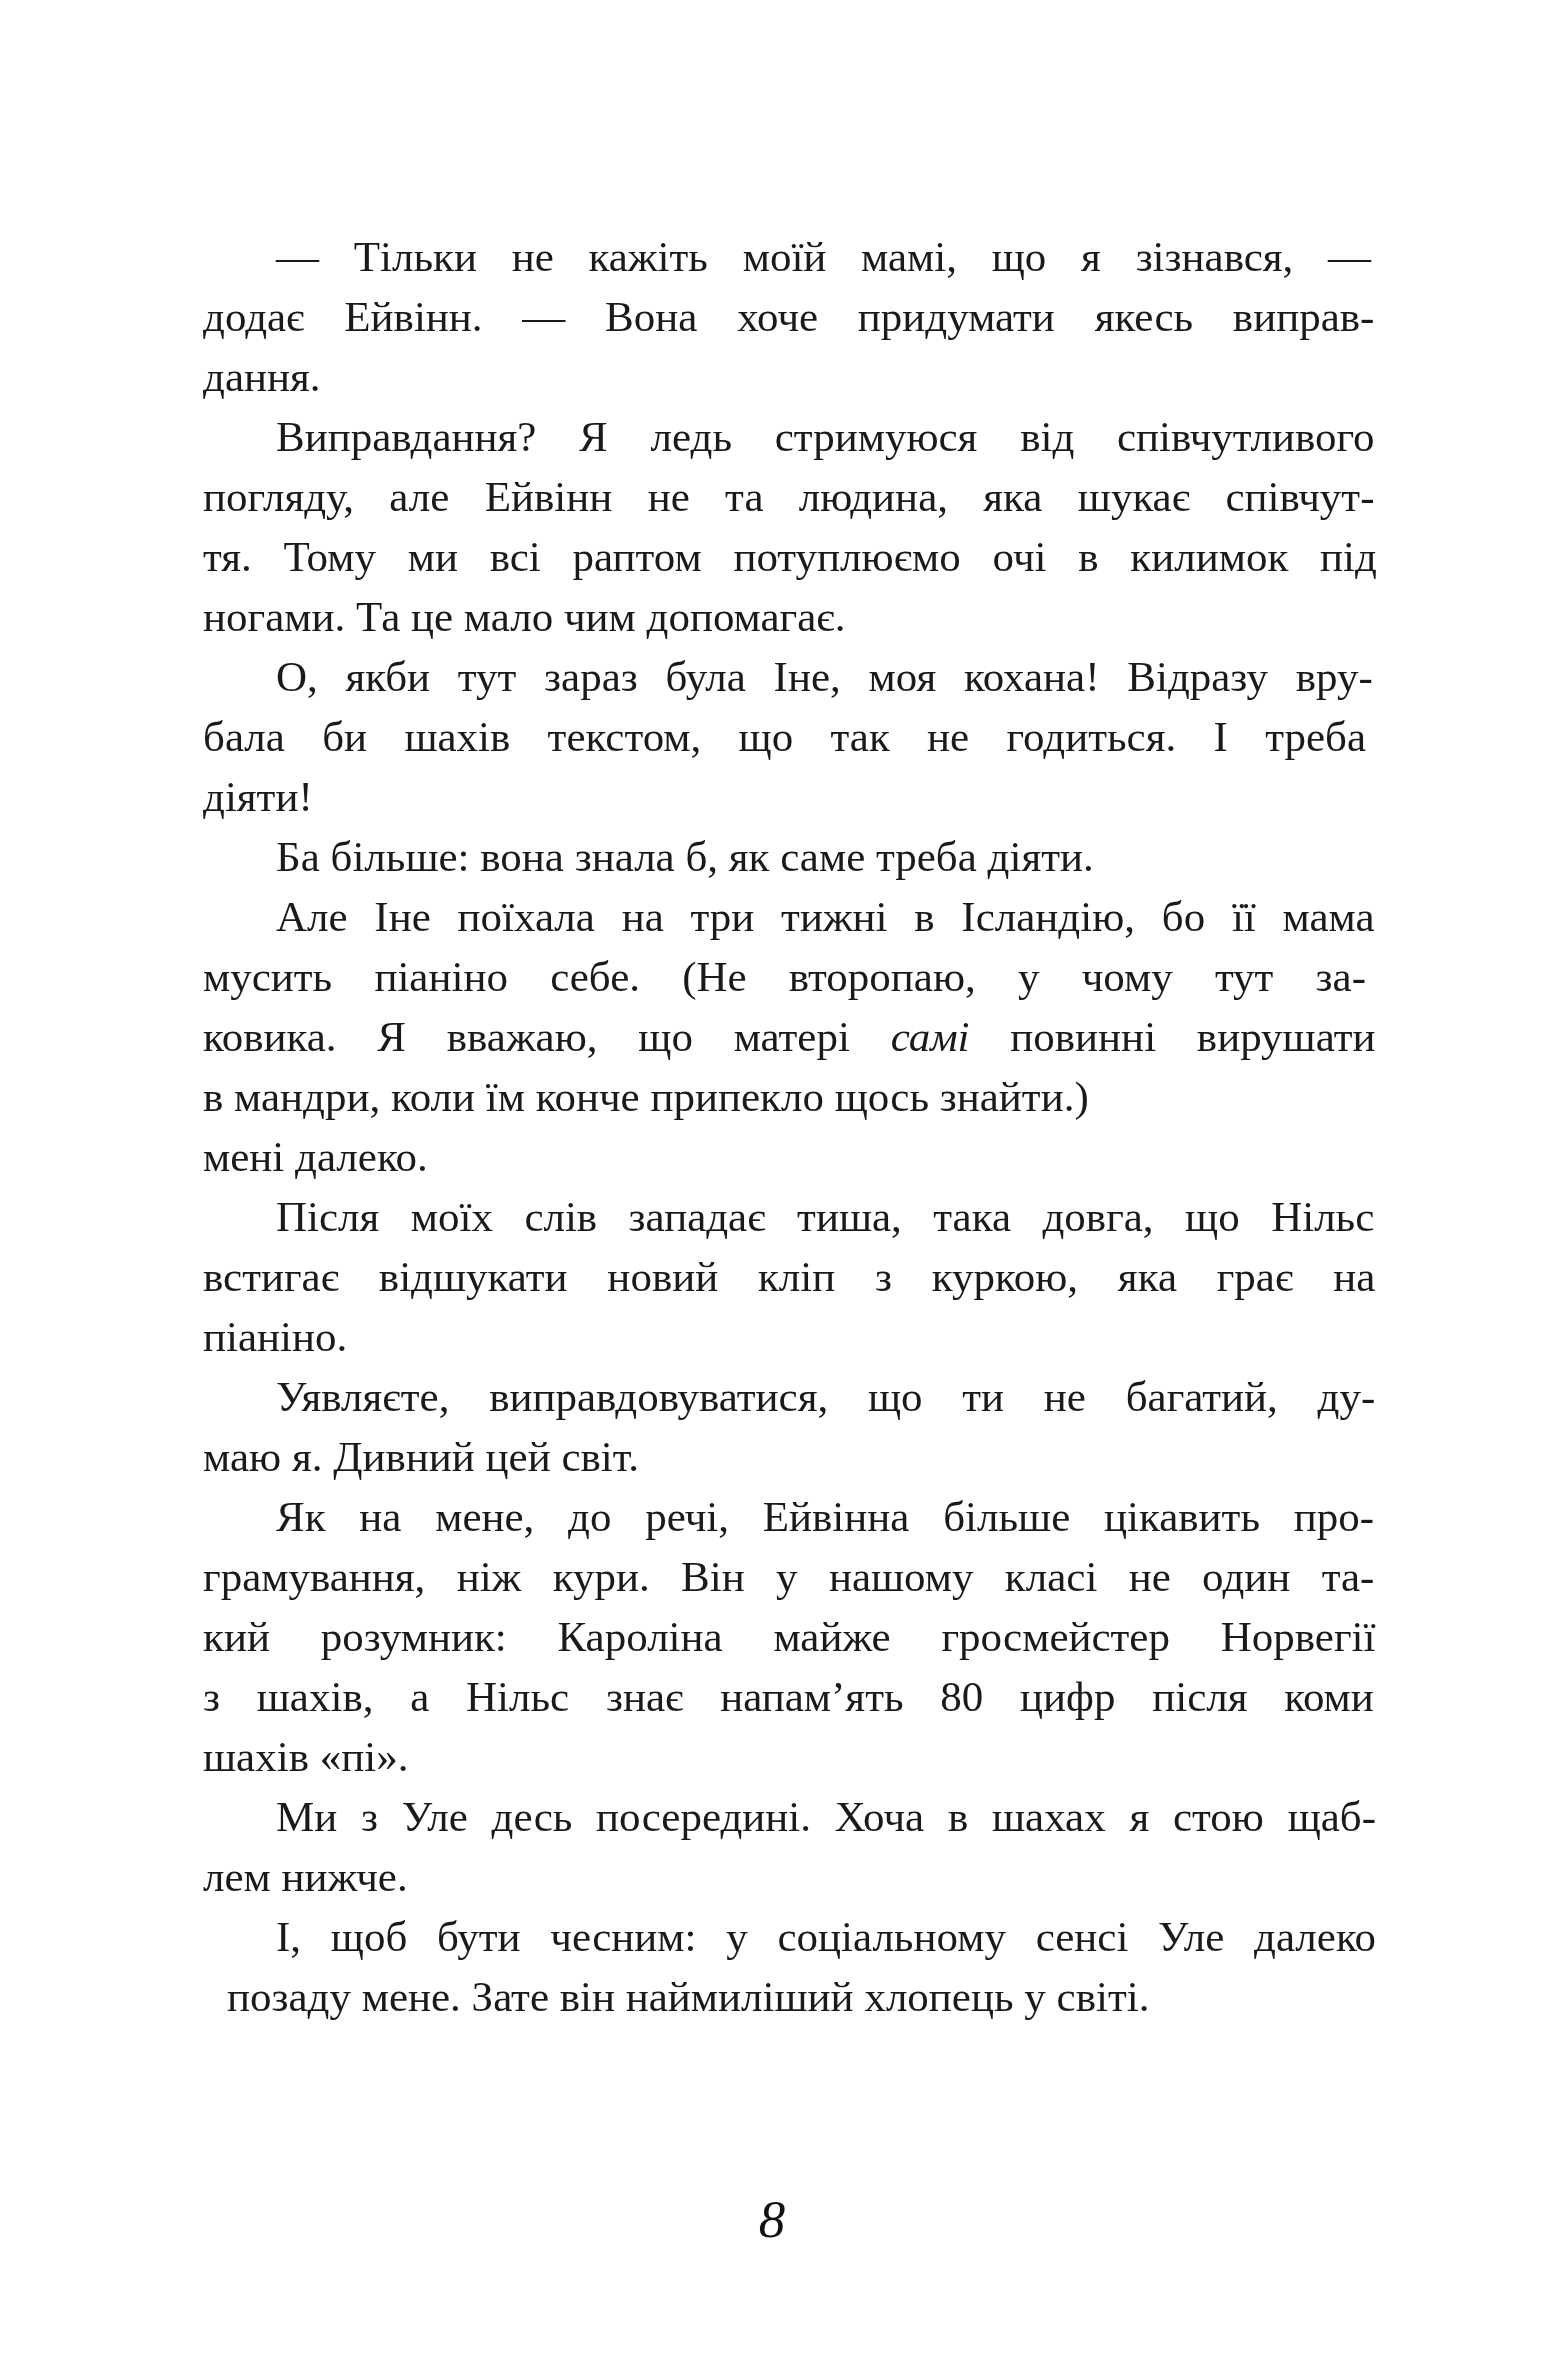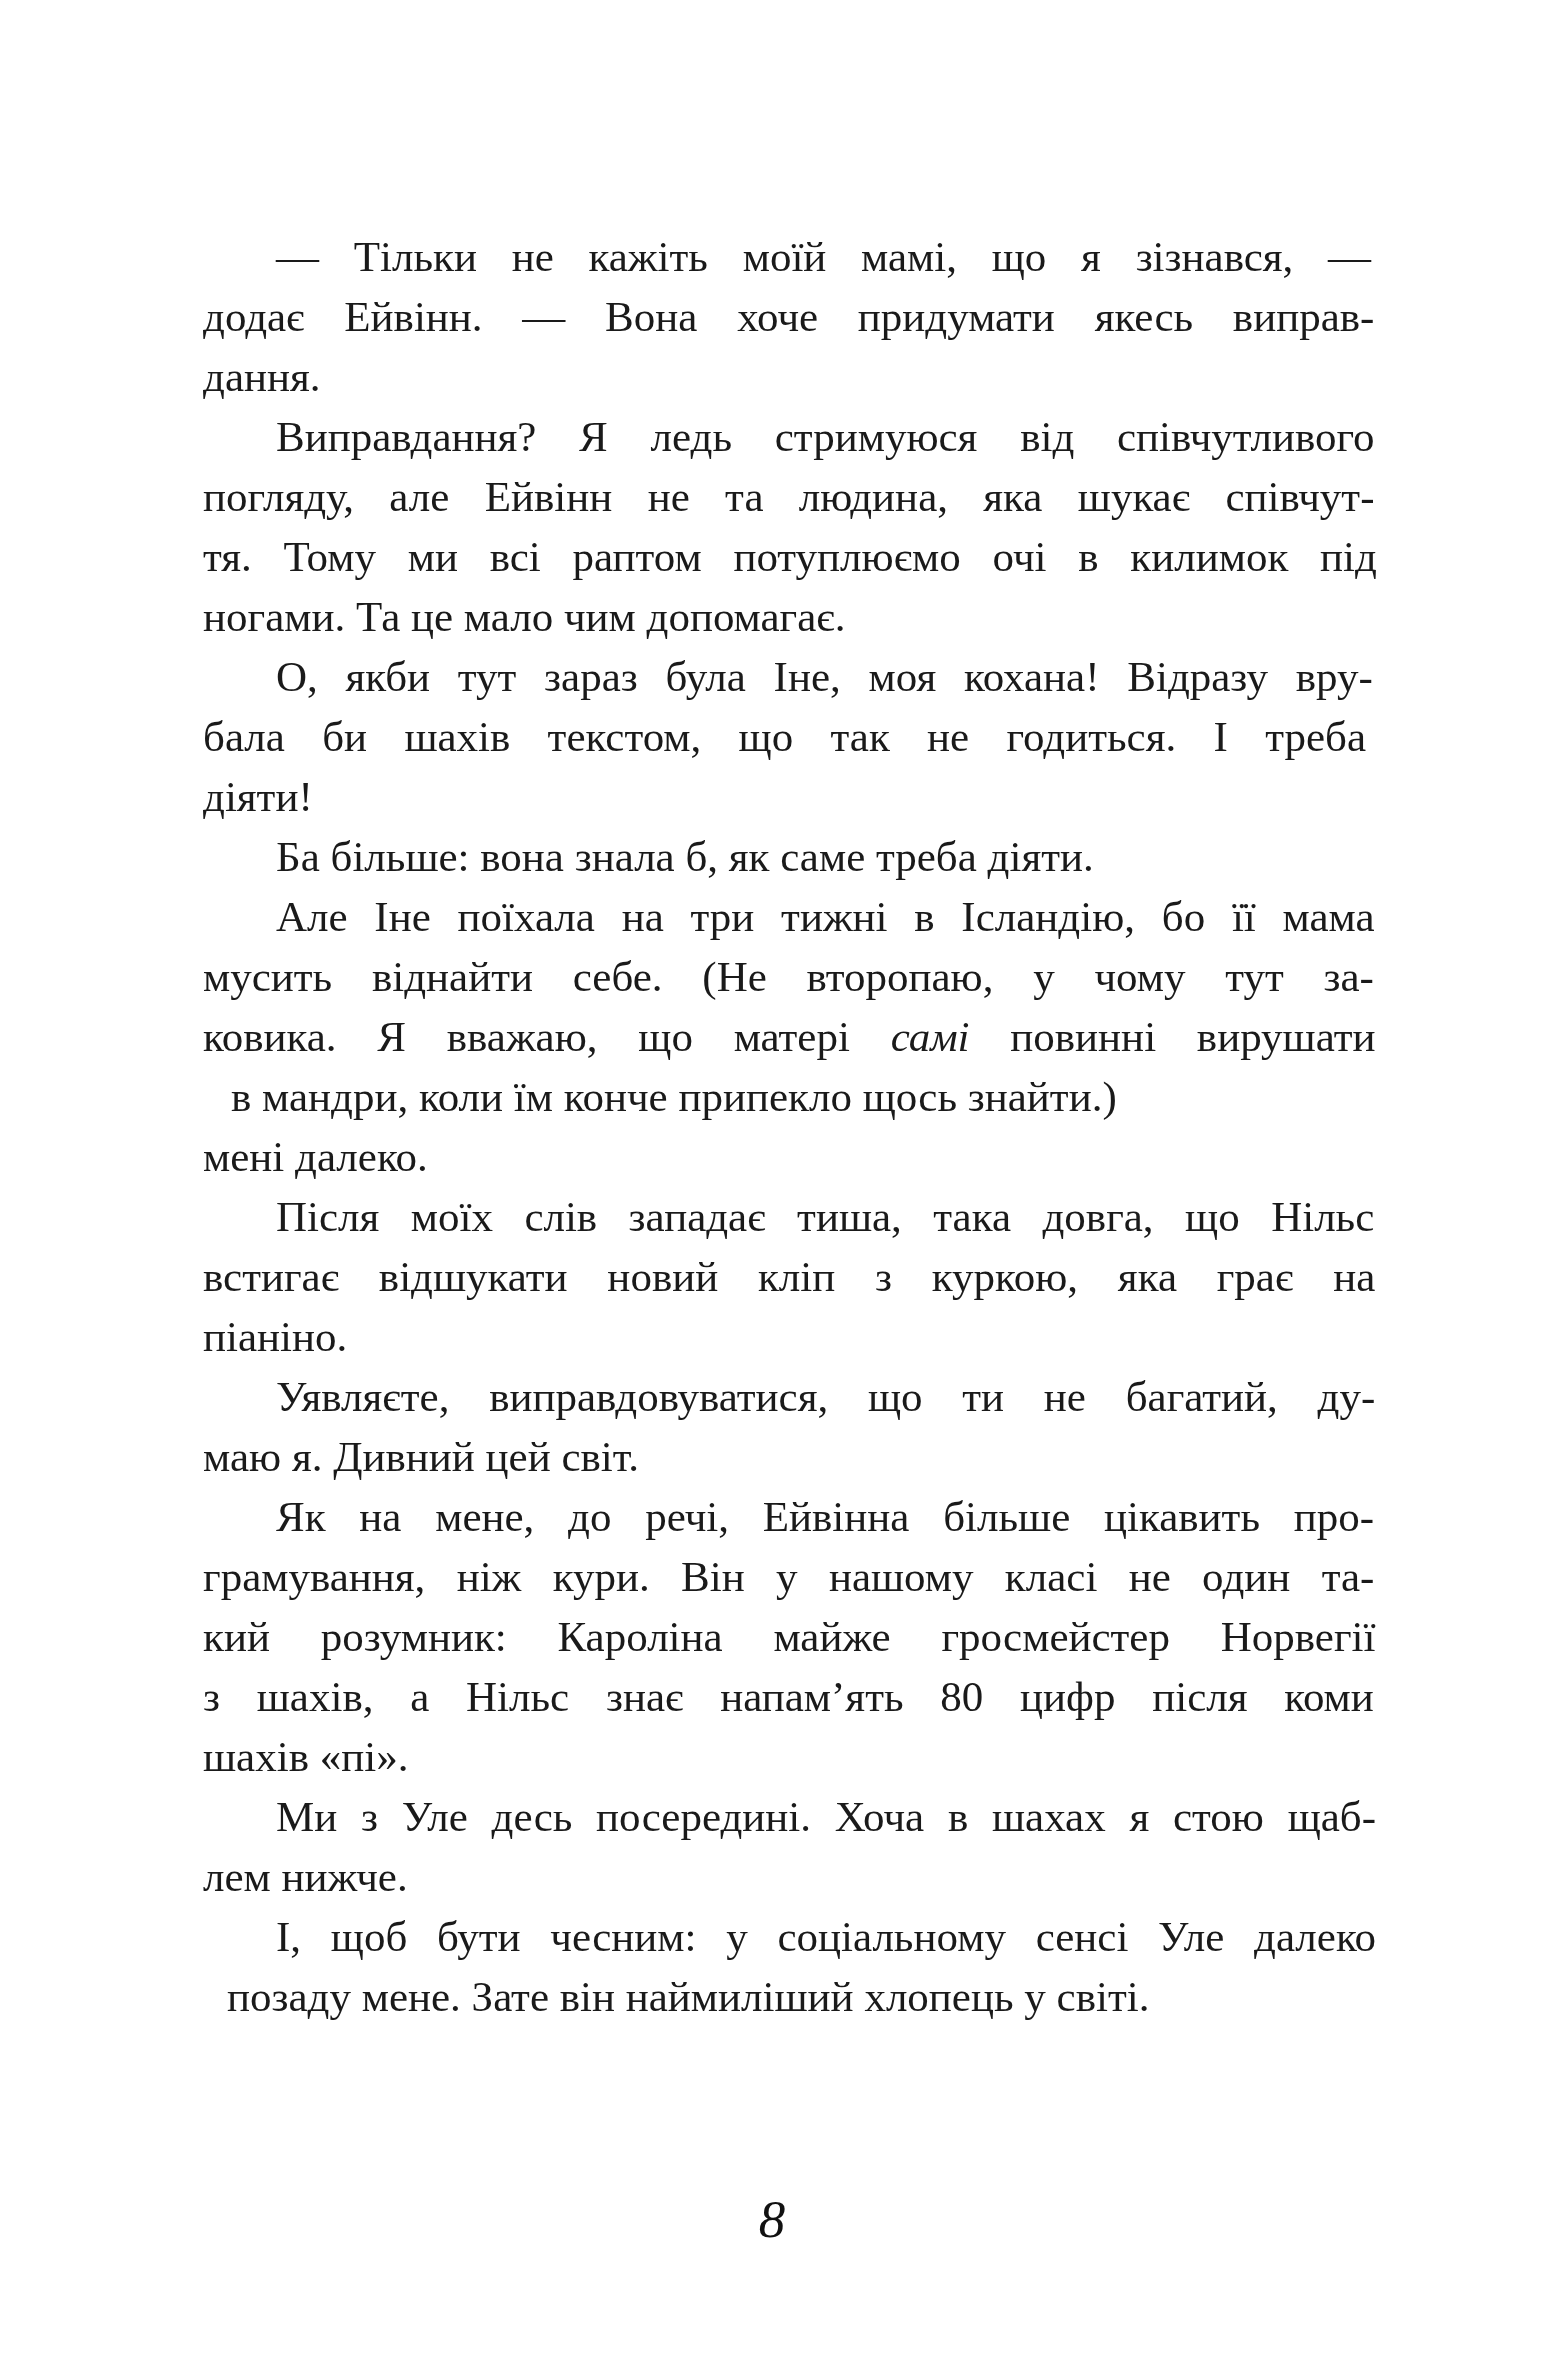"мусить віднайти себе. (Не второпаю," span { text: віднайти -> піаніно }
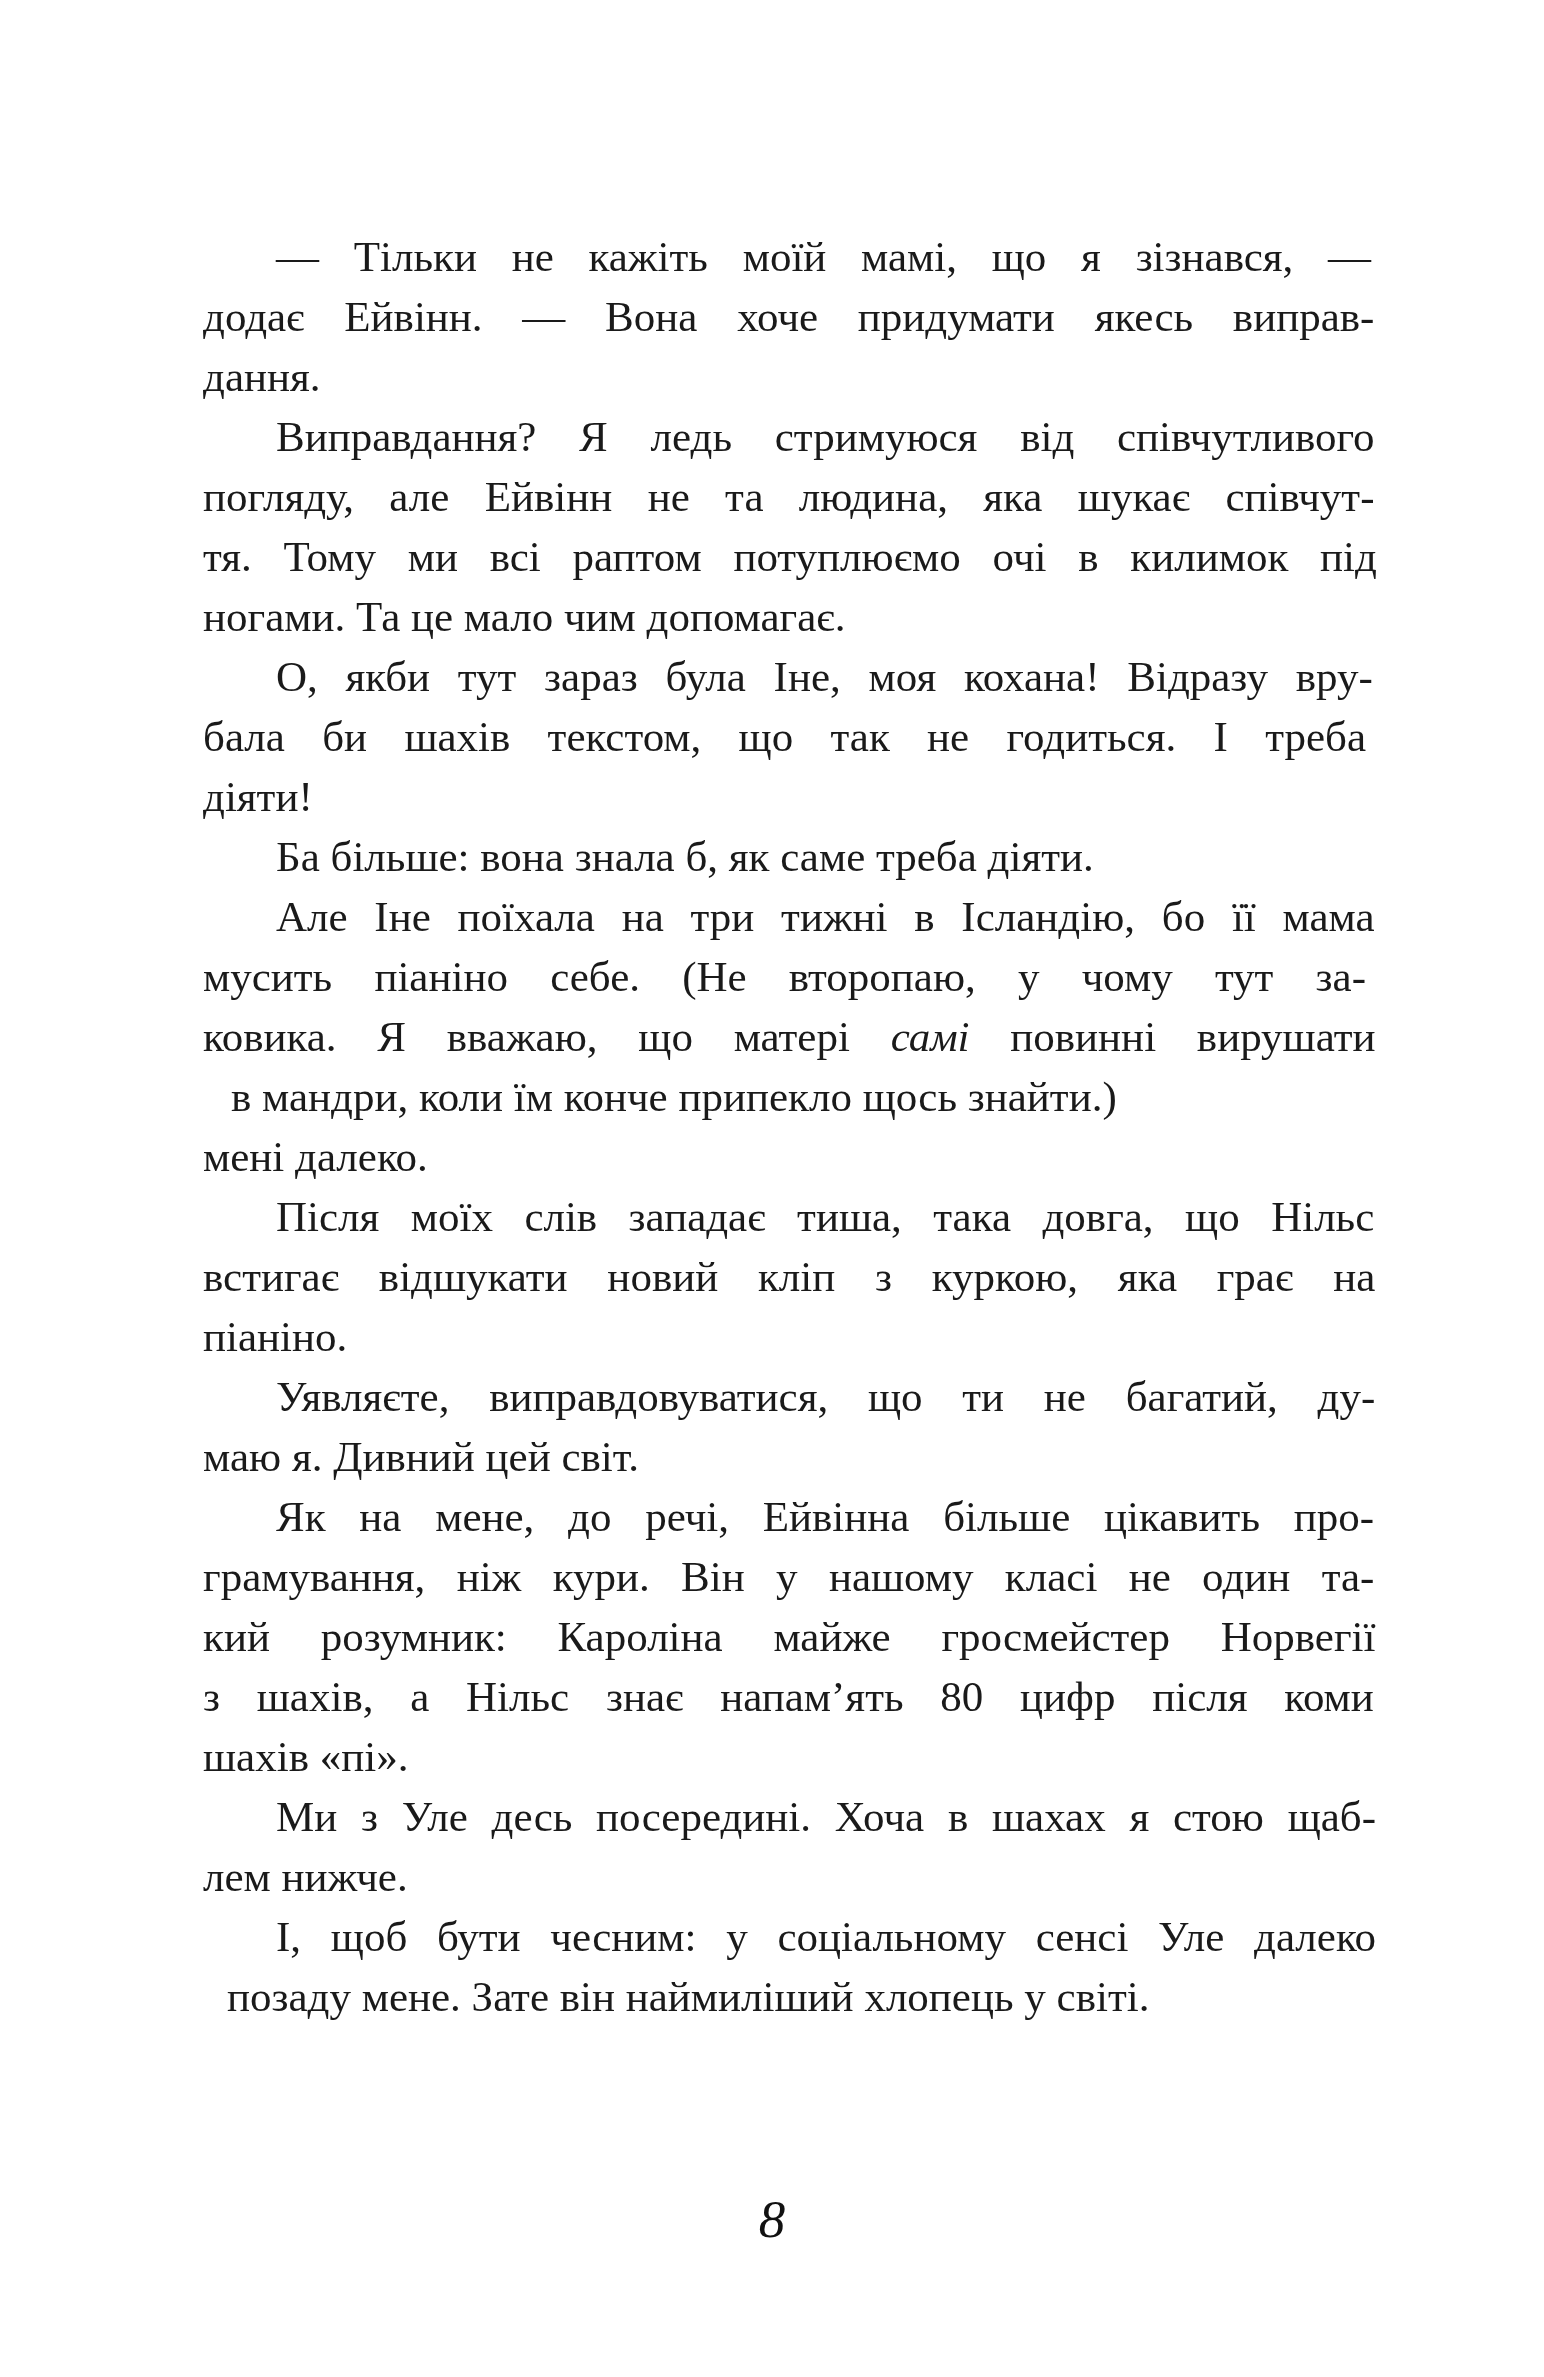"в мандри, коли їм конче" span.line { margin-left: 28px -> none }
